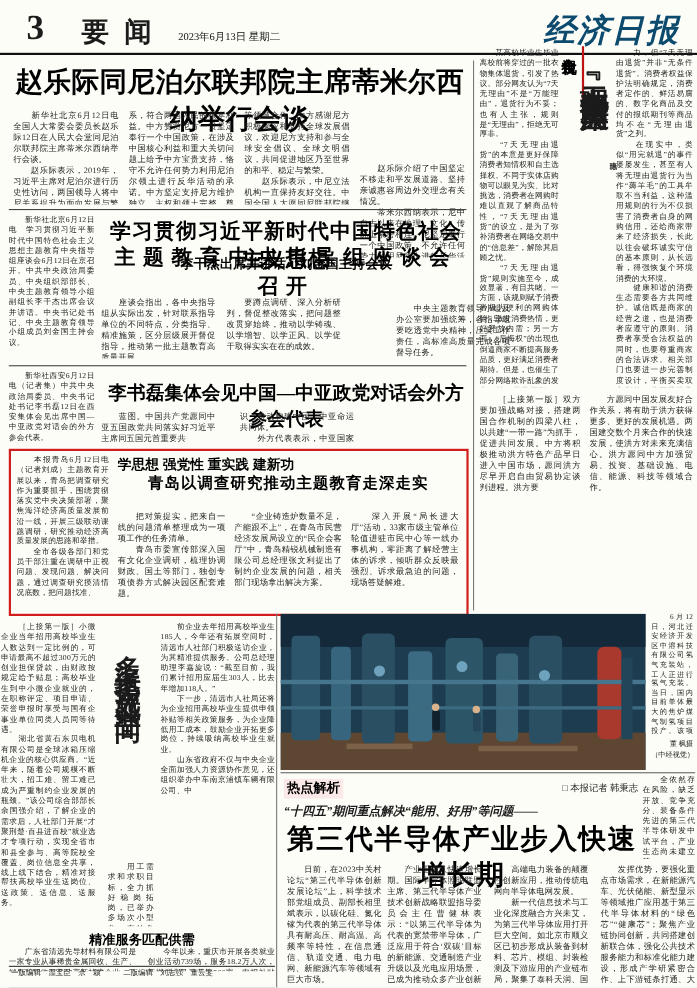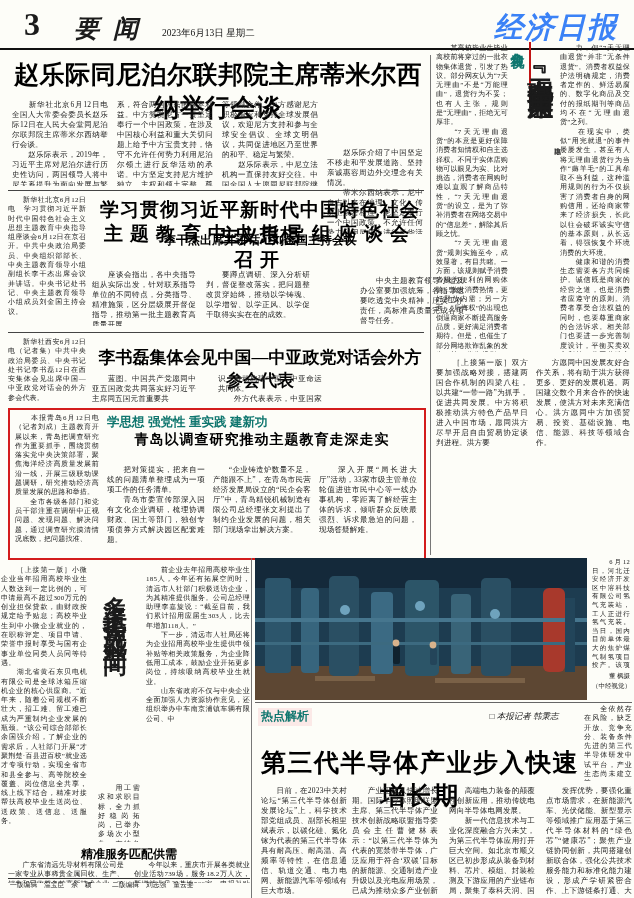"要闻" div.abs { font-style: italic -> none }
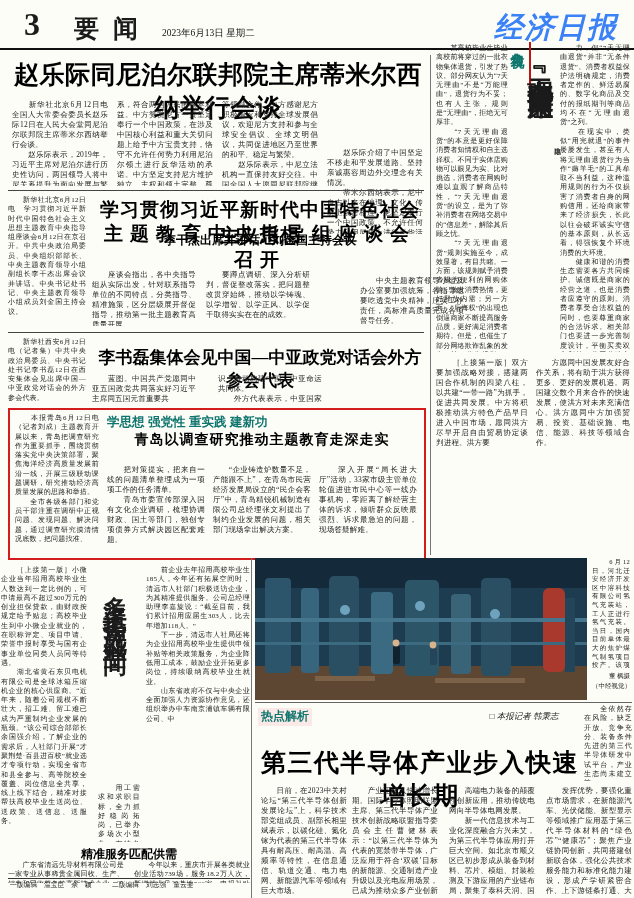"经济日报" div.abs { color: #3b82f6 -> #0c4a6e }
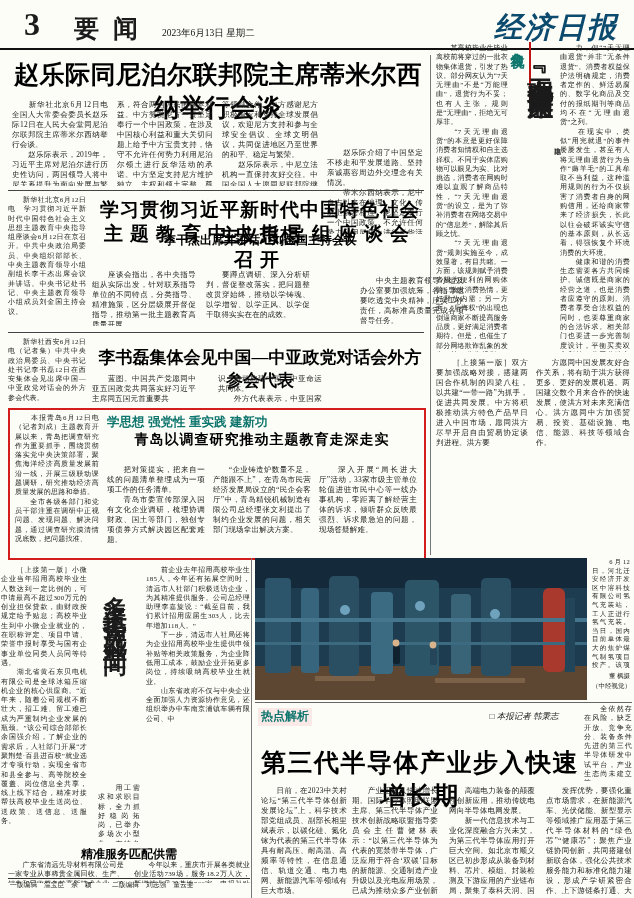"学思想 强党性 重实践 建新功" .red { color: #0f766e -> #000000 }
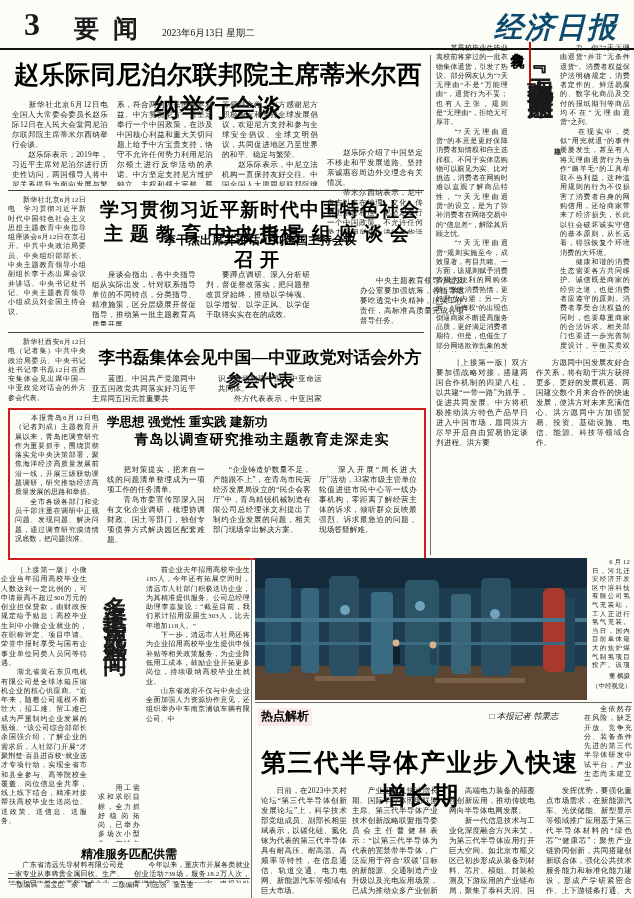"□ 本报记者 韩秉志" div.abs { font-style: italic -> none; text-align: center -> right }
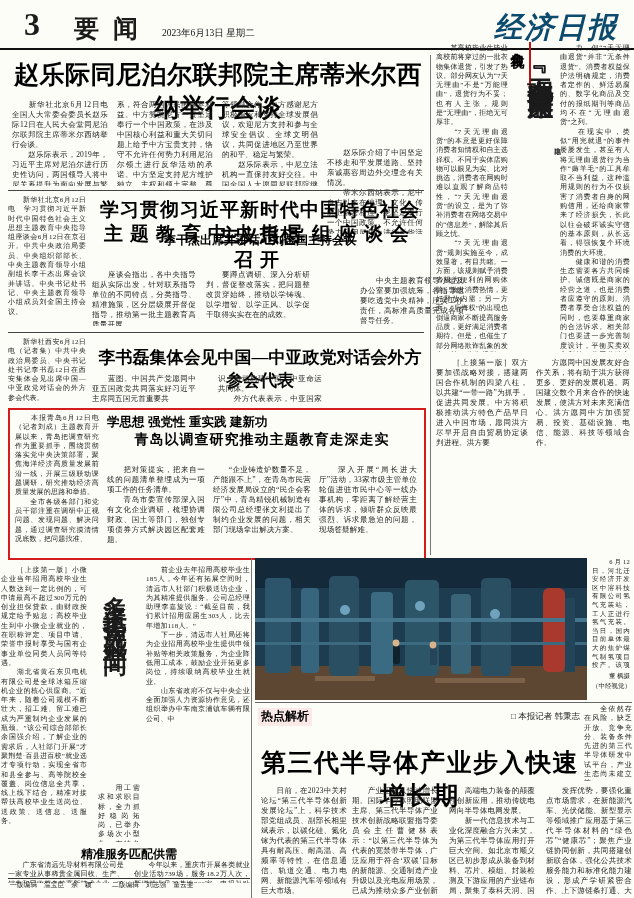"“十四五”期间重点解决“能用、好用”等问题——" div.abs { html: none -> <div>“十四五”期间重点解决“能用、好用”等问题——</div> }
